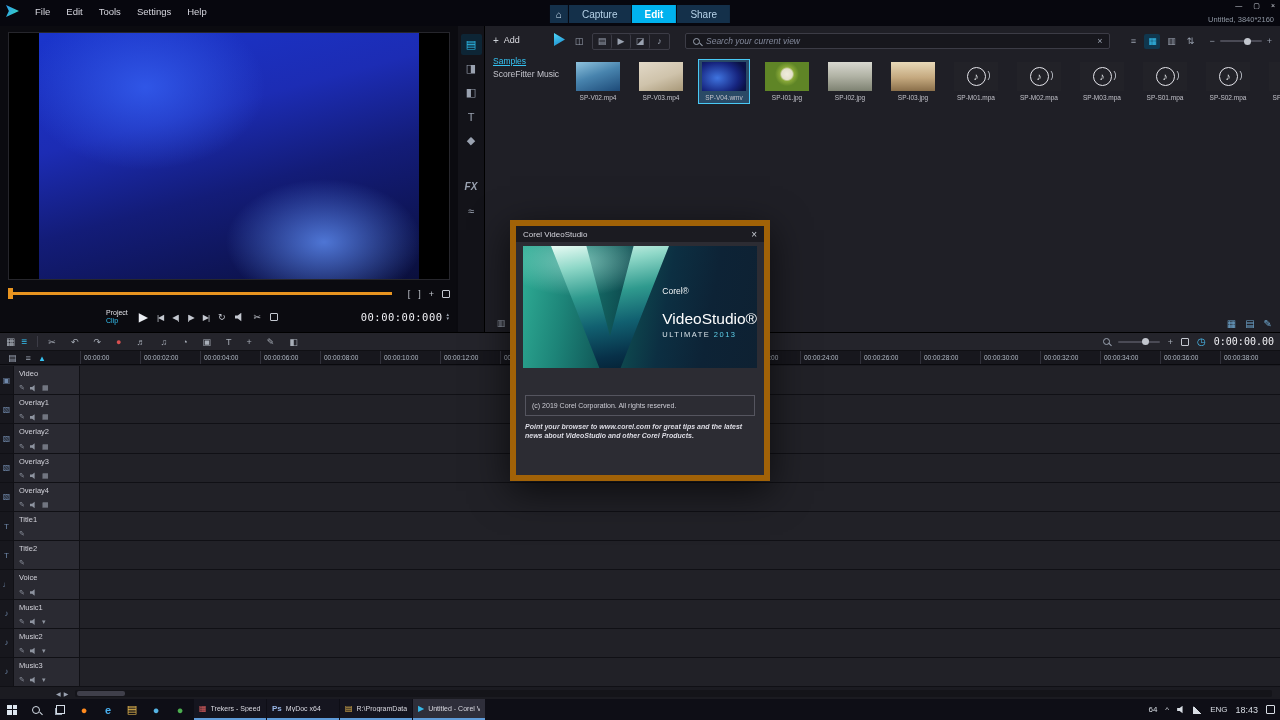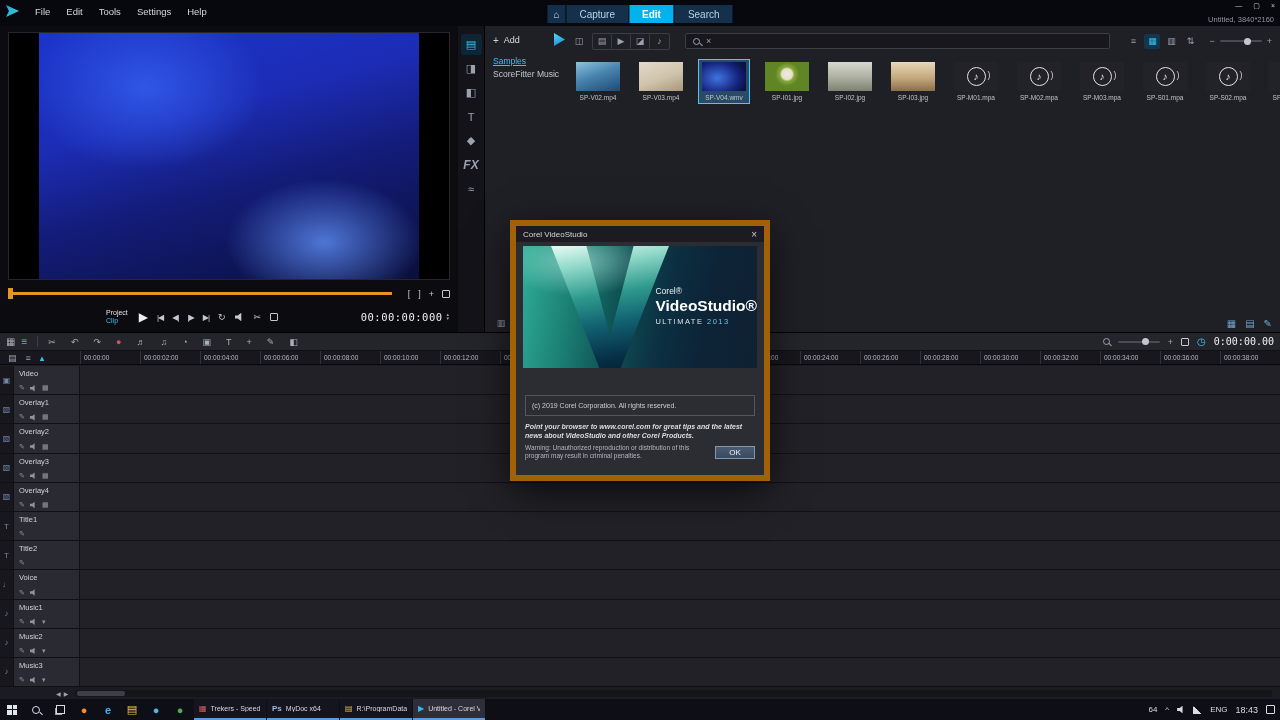"Search" div.tab { text: Search -> Share }
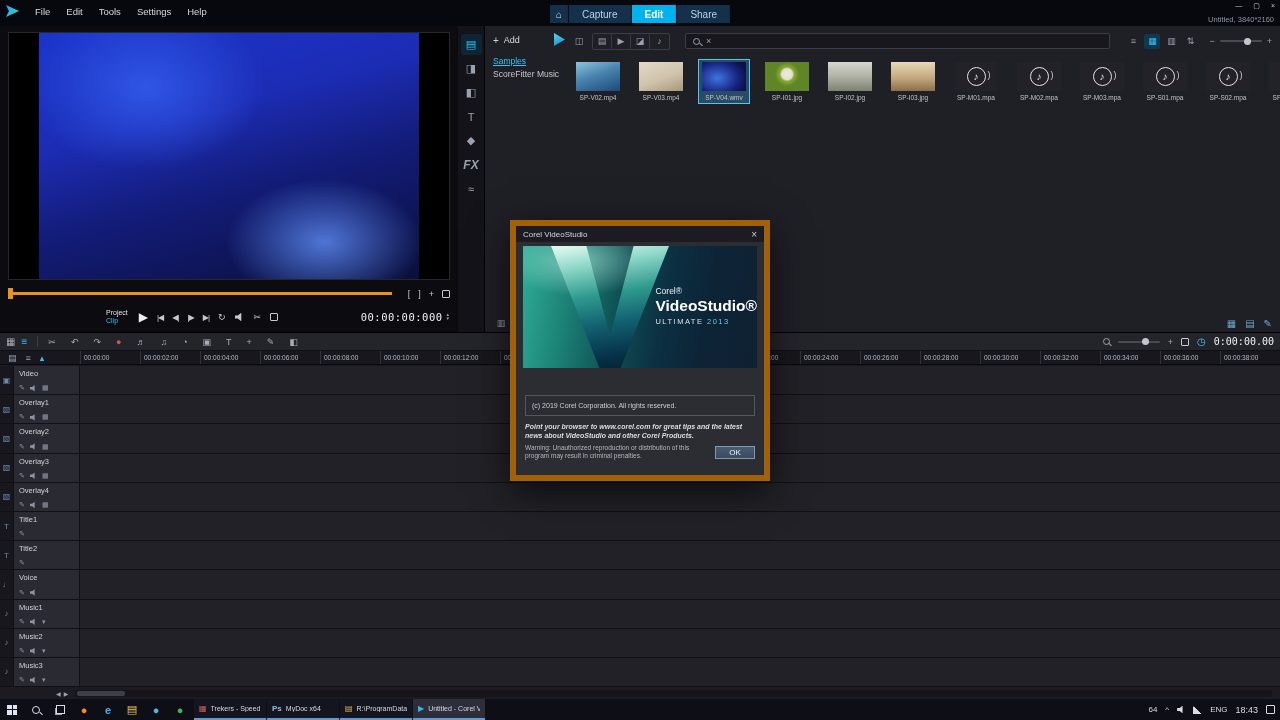"Search your current view" input { html: none -> <input> }
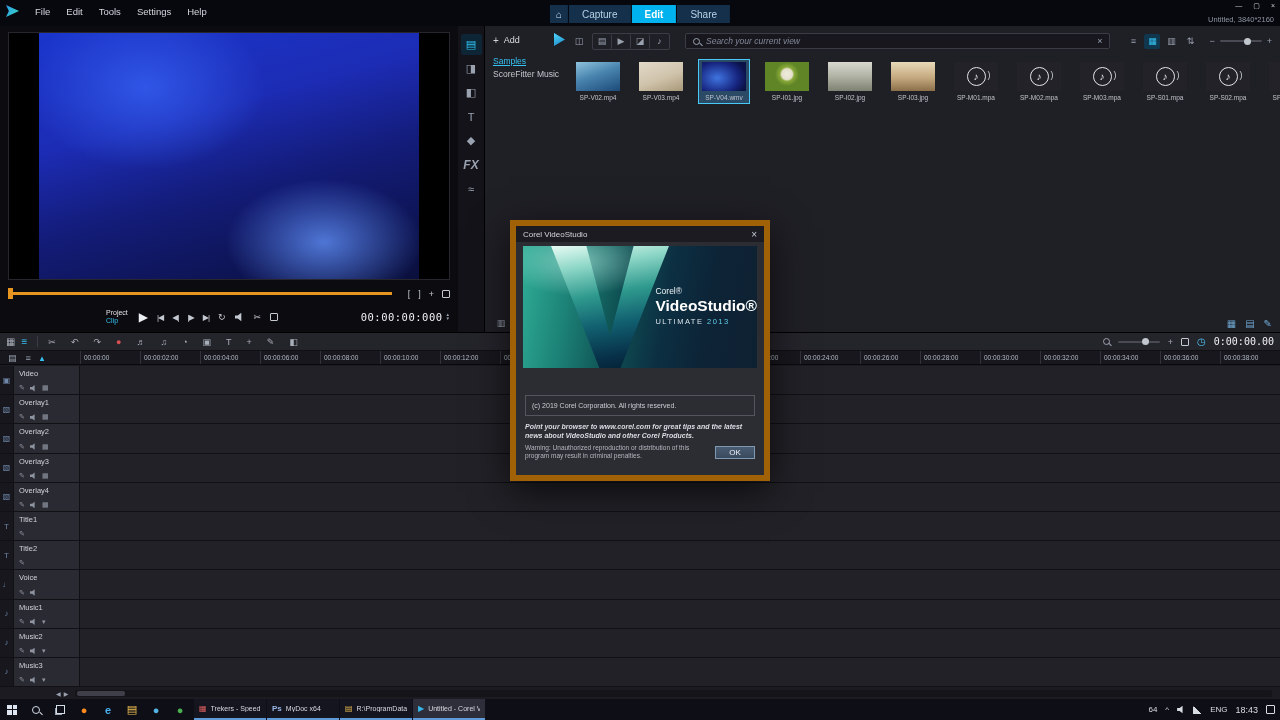"FX" .nav-item[data-name="filter-icon"] { font-size: 12px -> 10px; margin-top: none -> 22px }
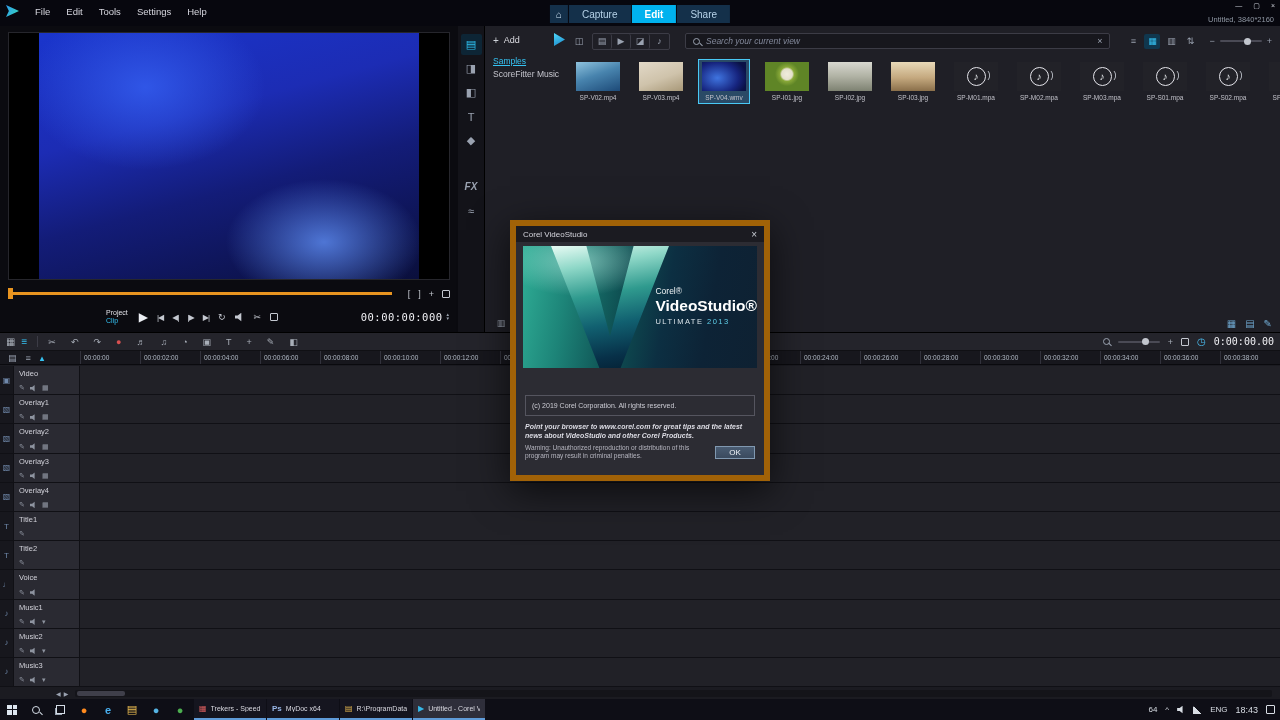"VideoStudio®" .sb-vs { font-weight: bold -> normal; margin-top: 1px -> 14px }
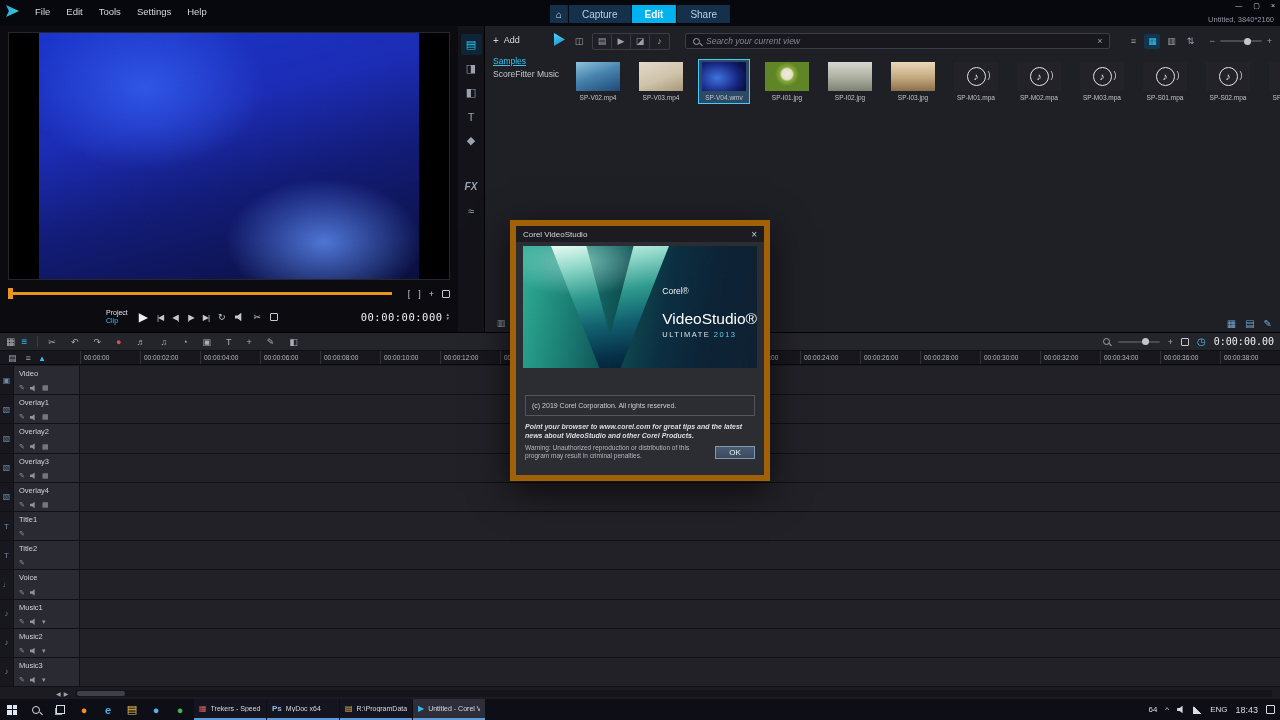"OK" div.warn-row { html: <div> <div>Warning: Unauthorized reproduction or distribution of this program may result in criminal penalties.</div> <div>OK</div> </div> -> none }
